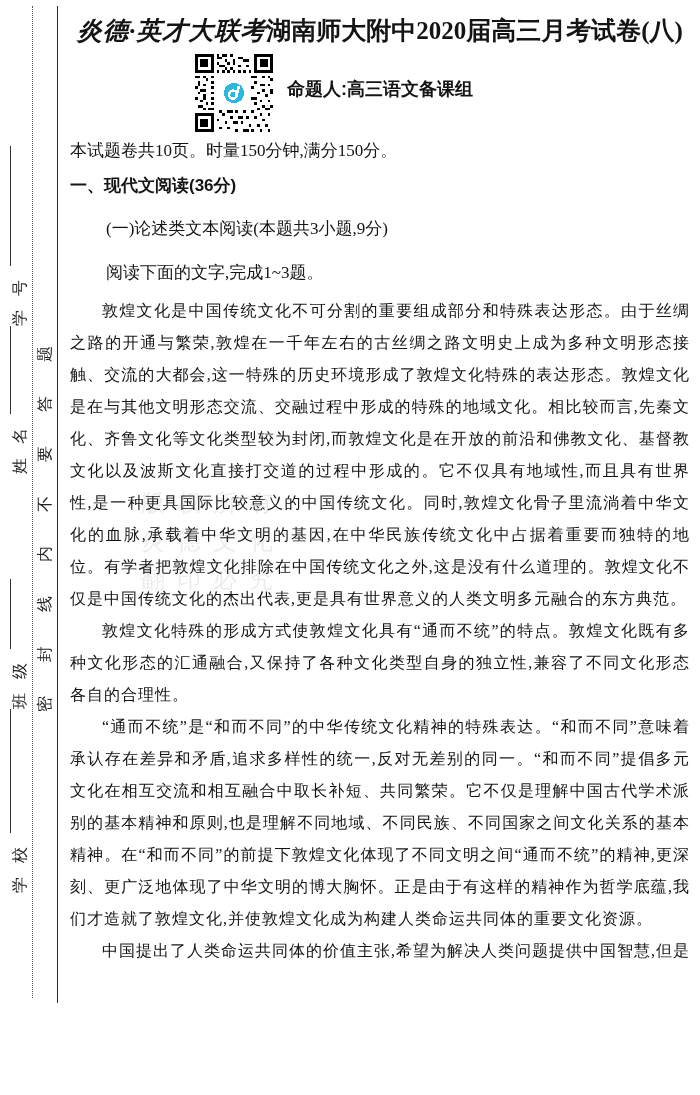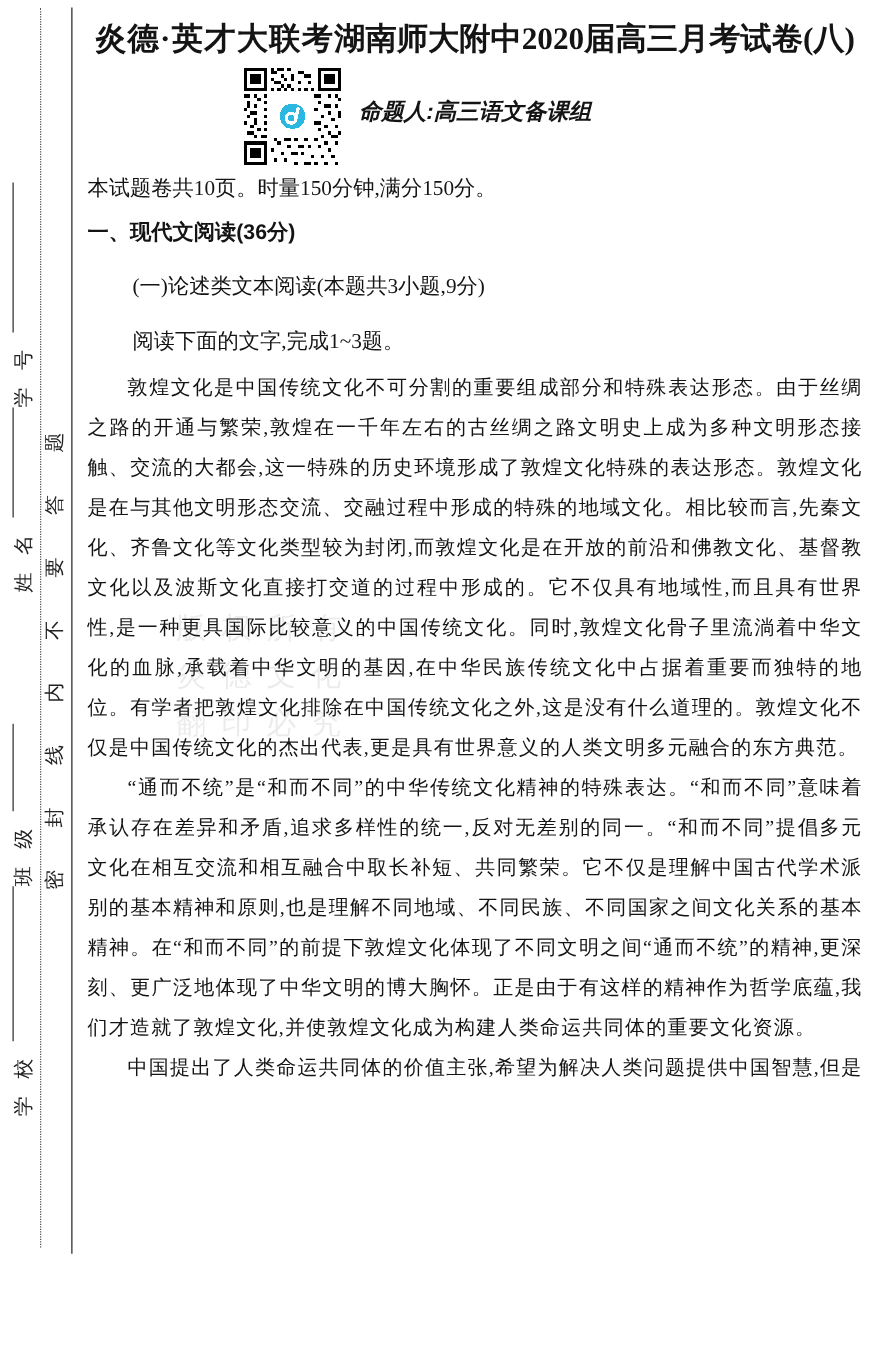"炎德·英才大联考" .exam-title .brush { font-style: none -> italic }
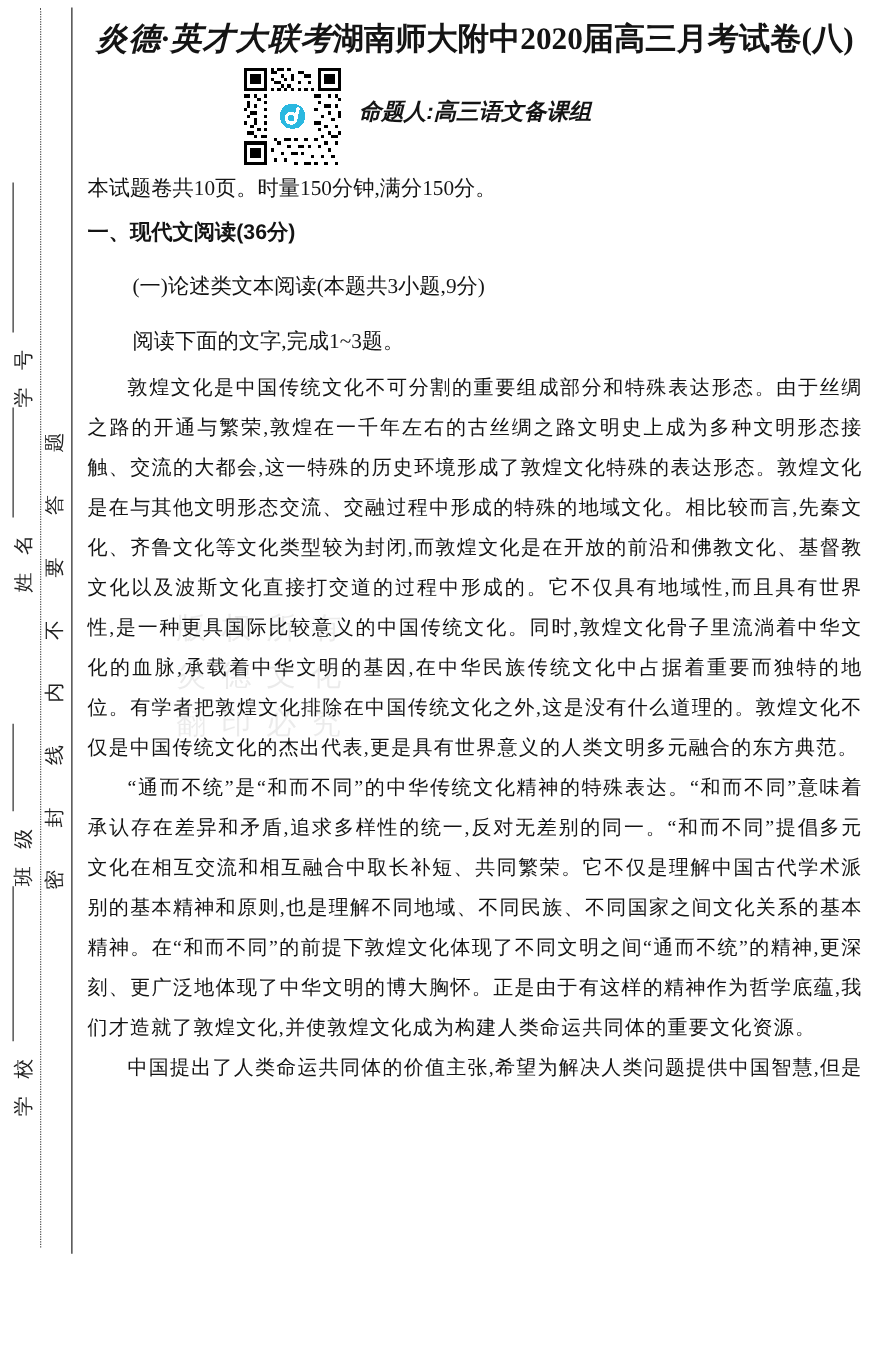"命题人:高三语文备课组" .setter { font-style: italic -> none }
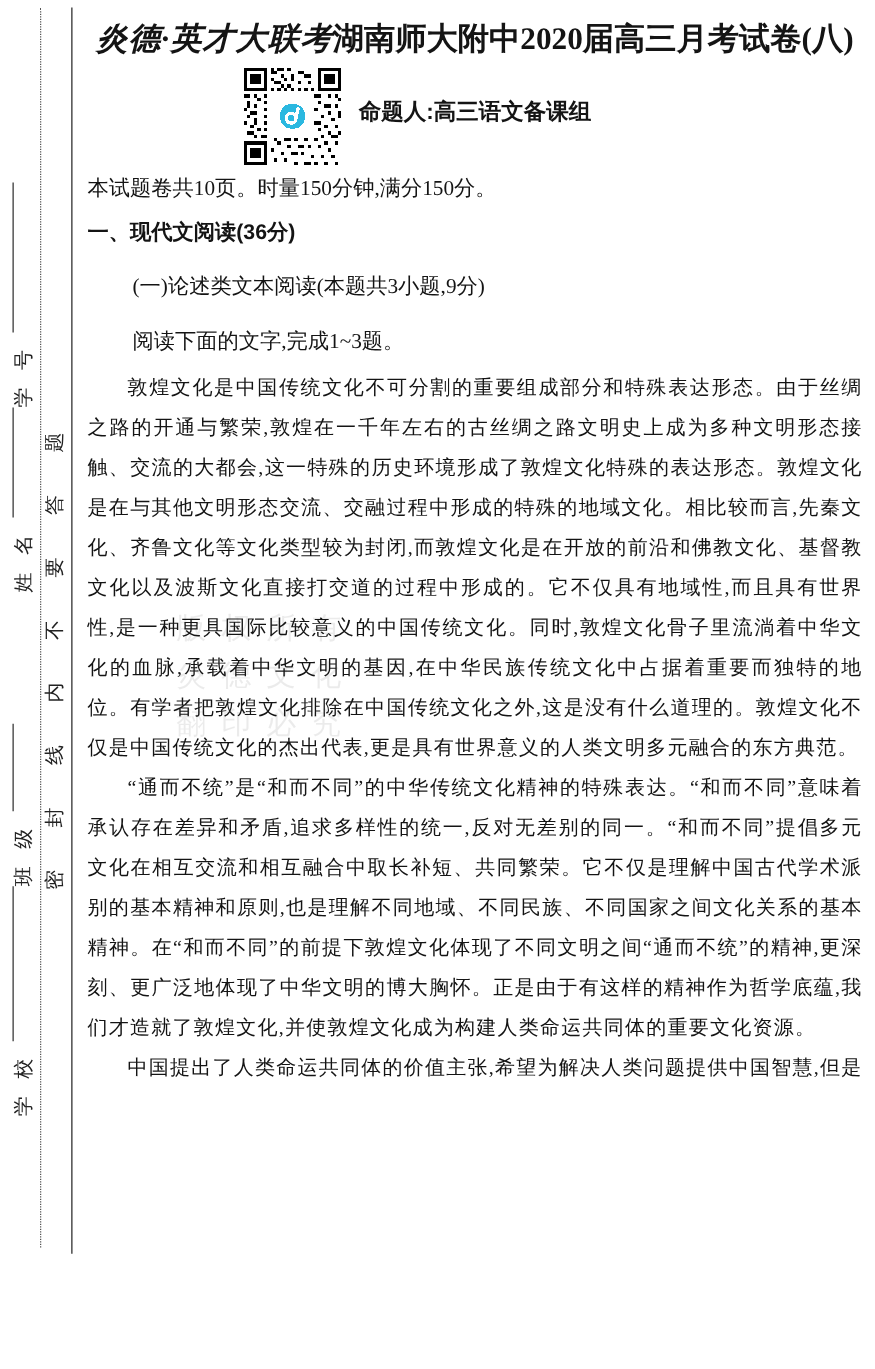"敦煌文化特殊的形成方式使敦煌文化具有“通而不统”的特点。敦煌文化既有多种文化形态" p { html: none -> <p>敦煌文化特殊的形成方式使敦煌文化具有“通而不统”的特点。敦煌文化既有多种文化形态的汇通融合,又保持了各种文化类型自身的独立性,兼容了不同文化形态各自的合理性。</p> }
